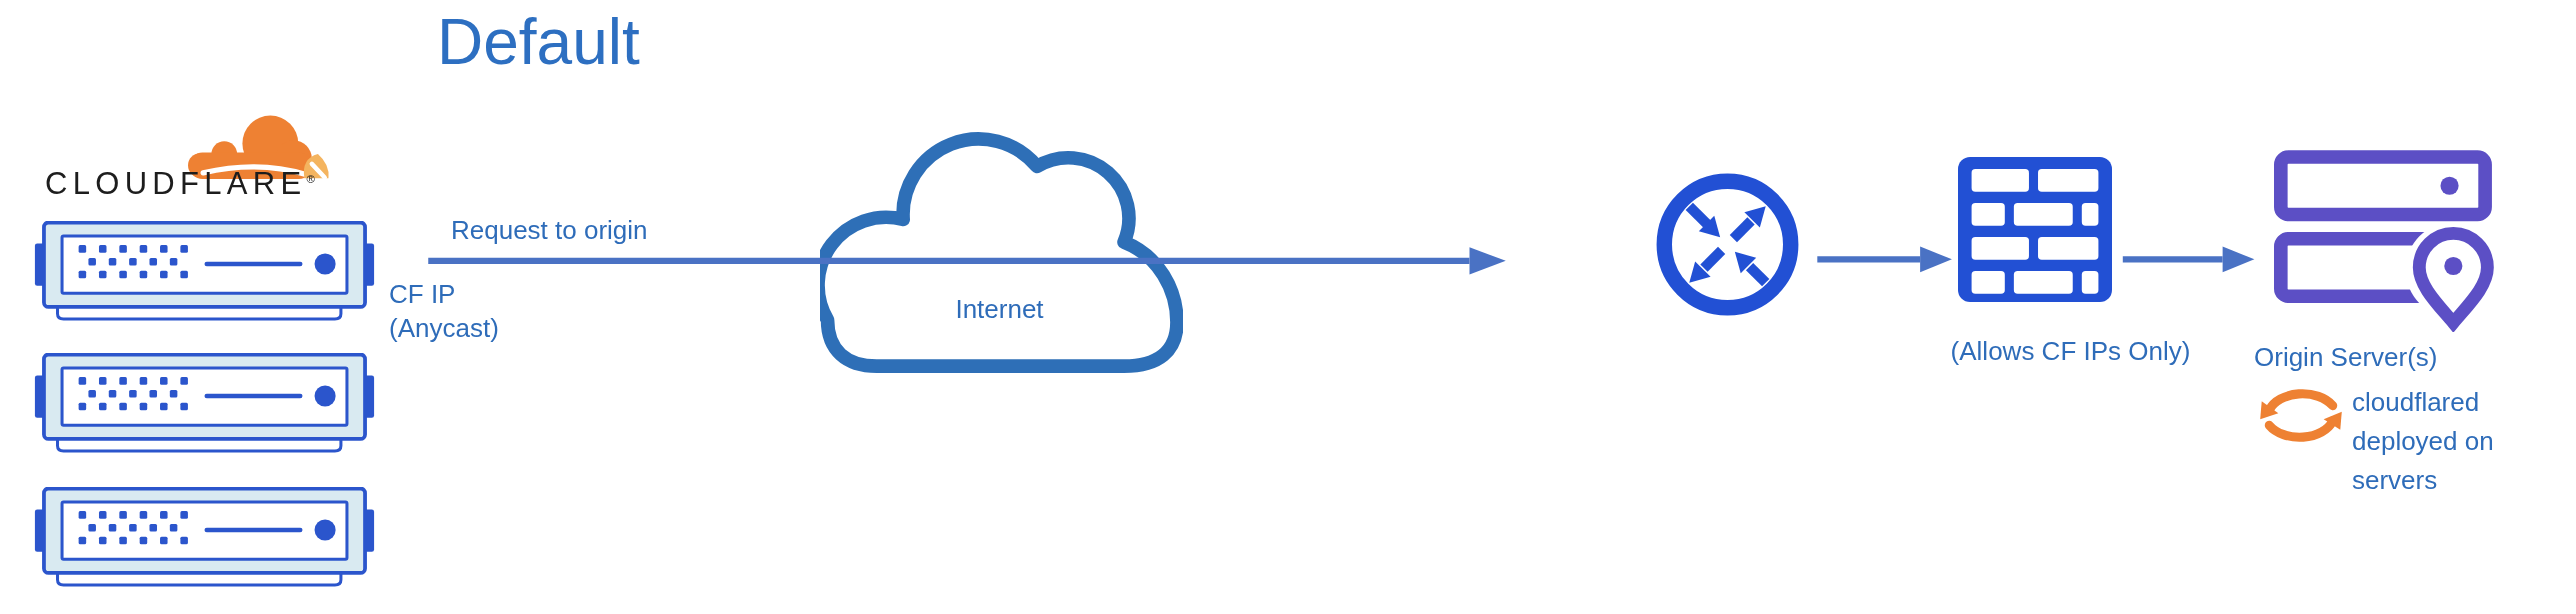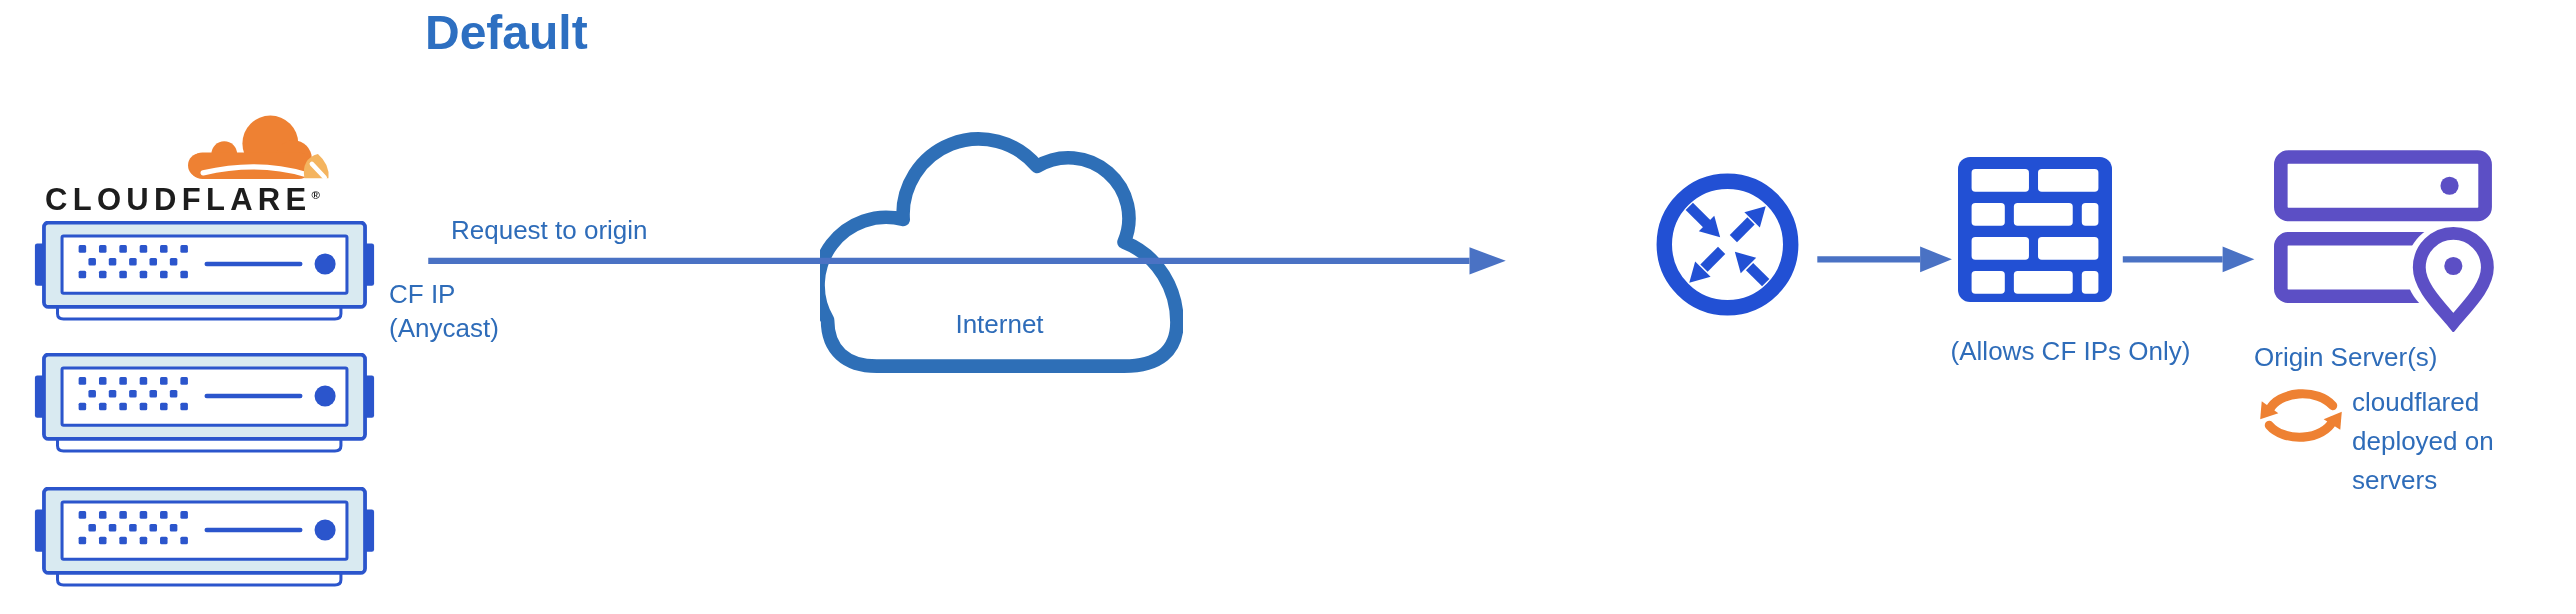"Default" #title { font-size: 48px -> 64px; font-weight: 700 -> 400; left: 425px -> 437px }
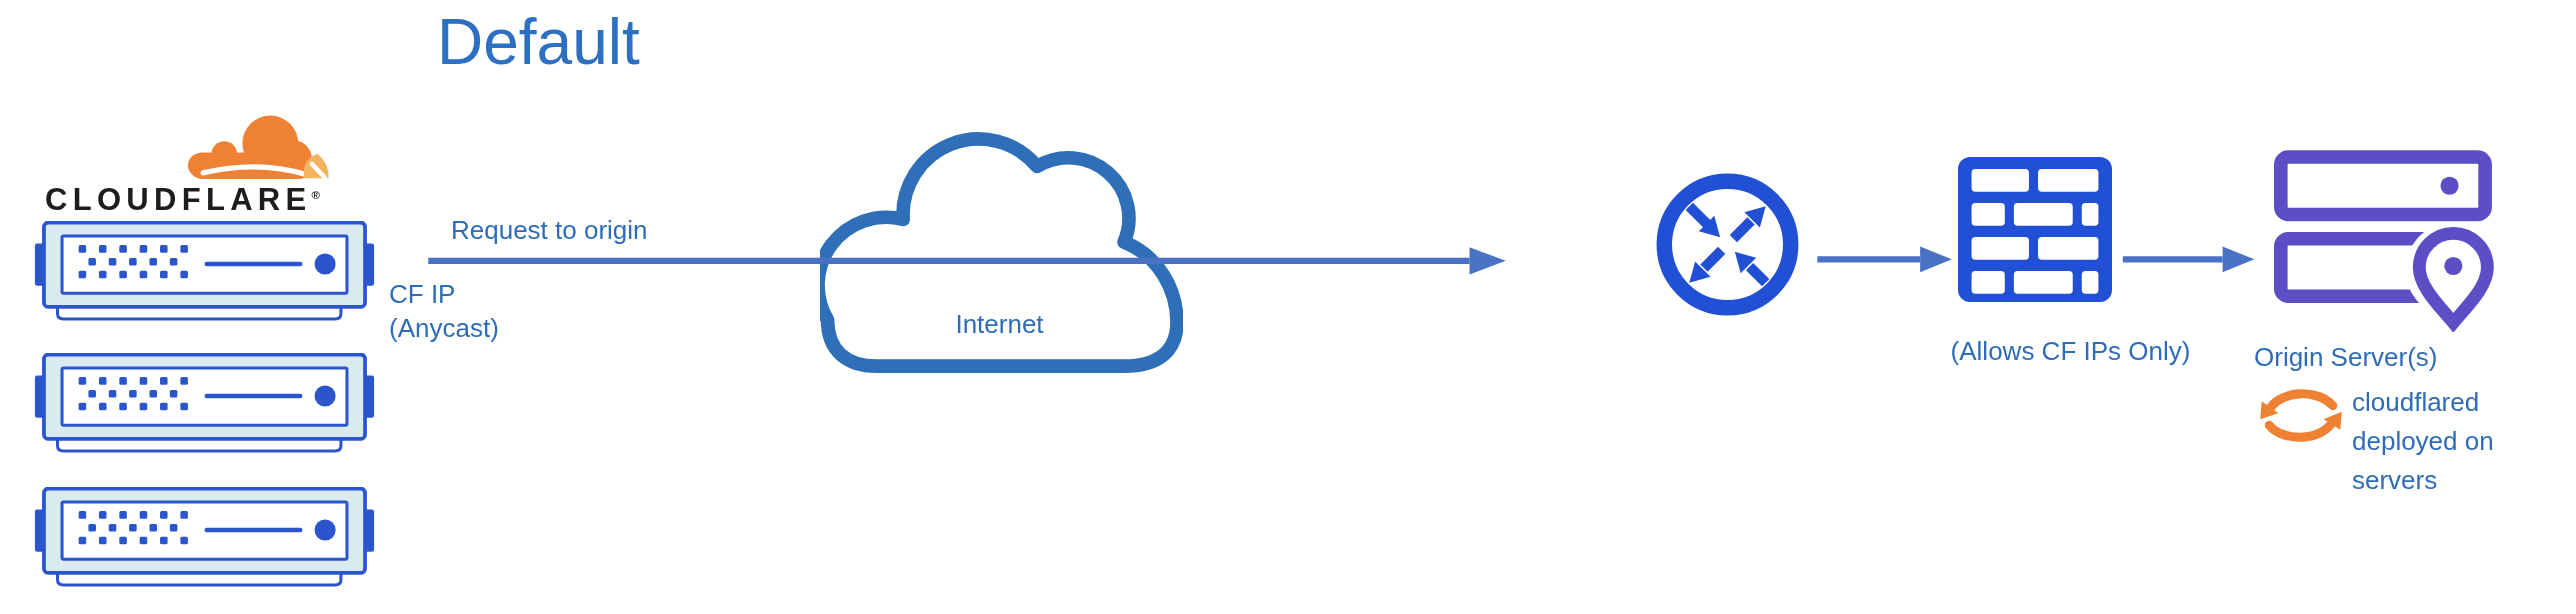"CLOUDFLARE®" #wordmark { font-weight: bold -> normal; top: 182px -> 166px }
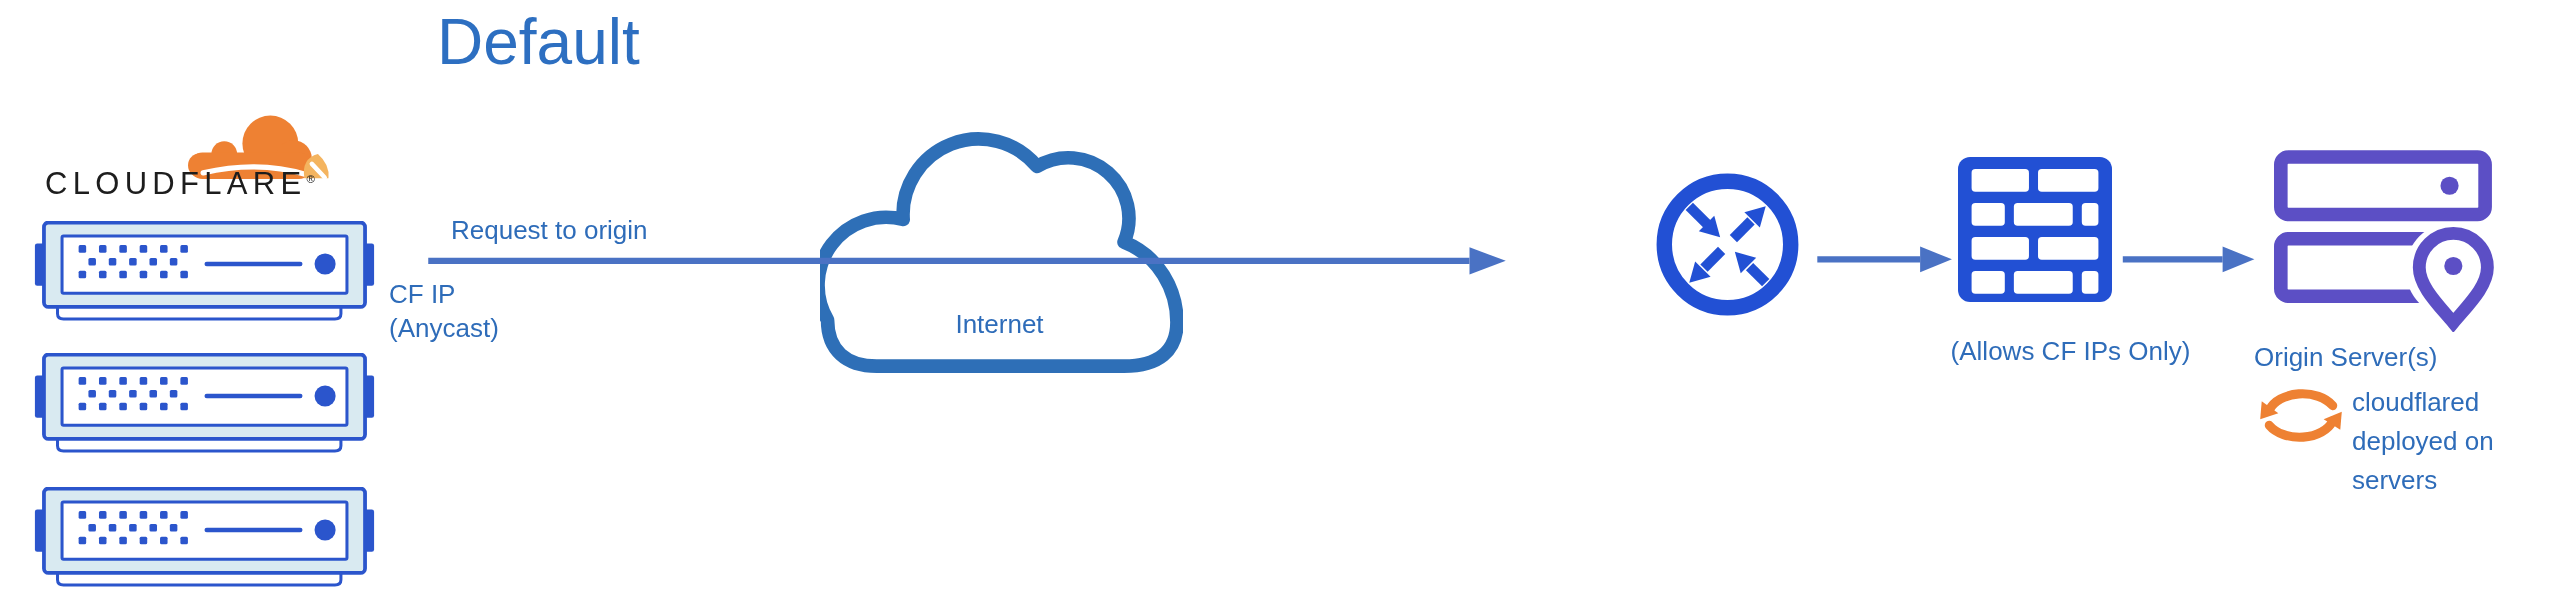"Internet" #internet-label { top: 307px -> 292px }
